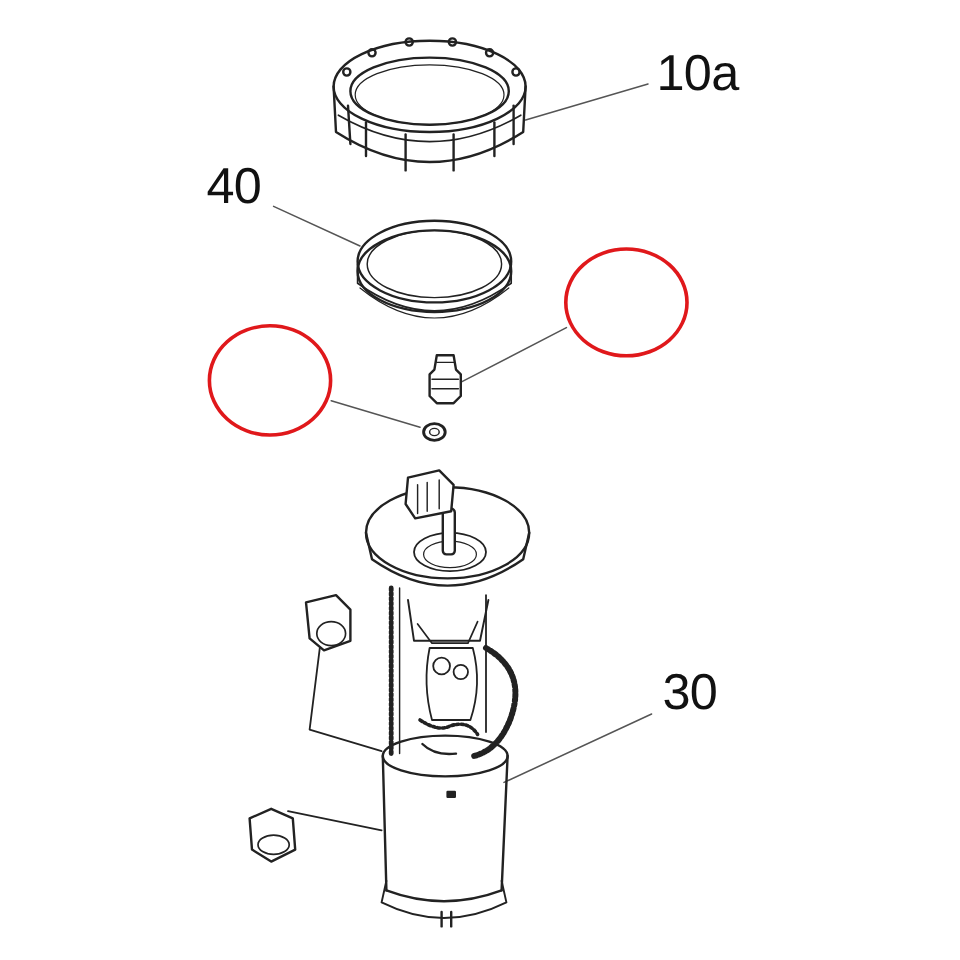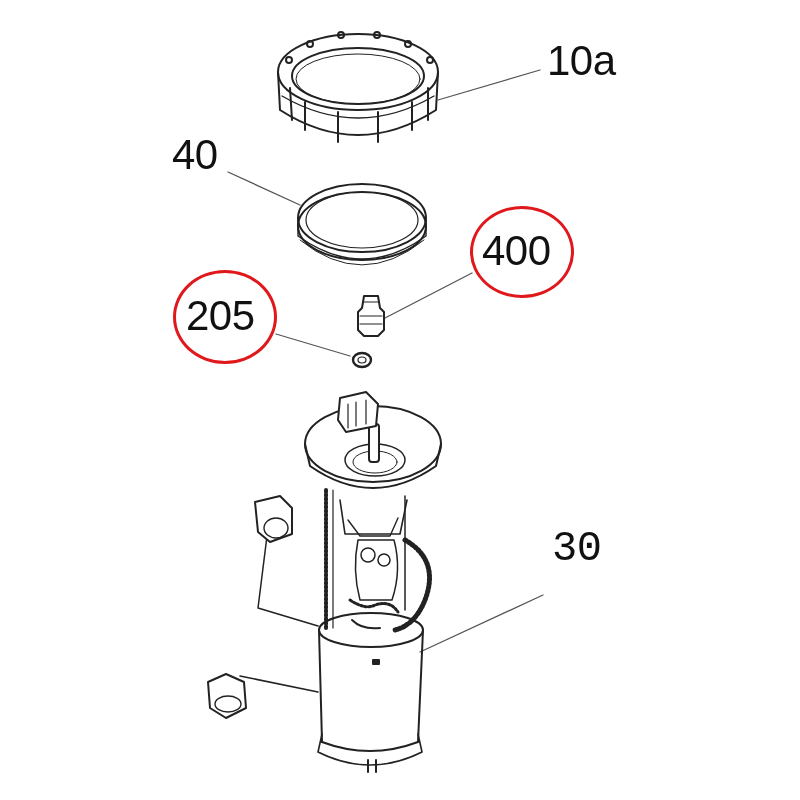"400" div.label { html: <div>400</div> -> none }
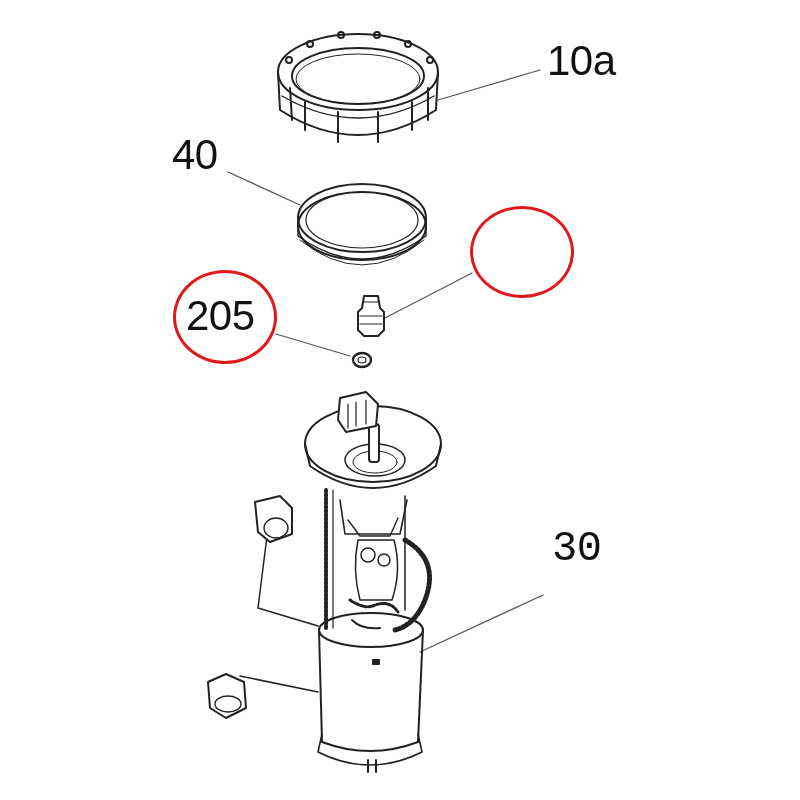"205" div.label { html: <div>205</div> -> none }
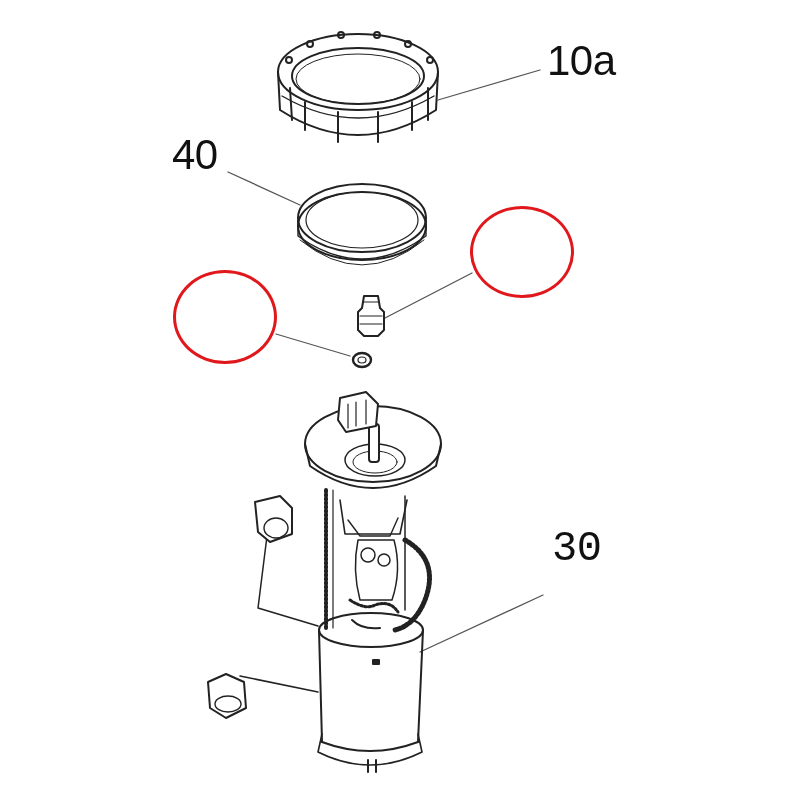"30" div.label { font-family: Liberation Mono, monospace -> none; top: 528px -> 556px }
